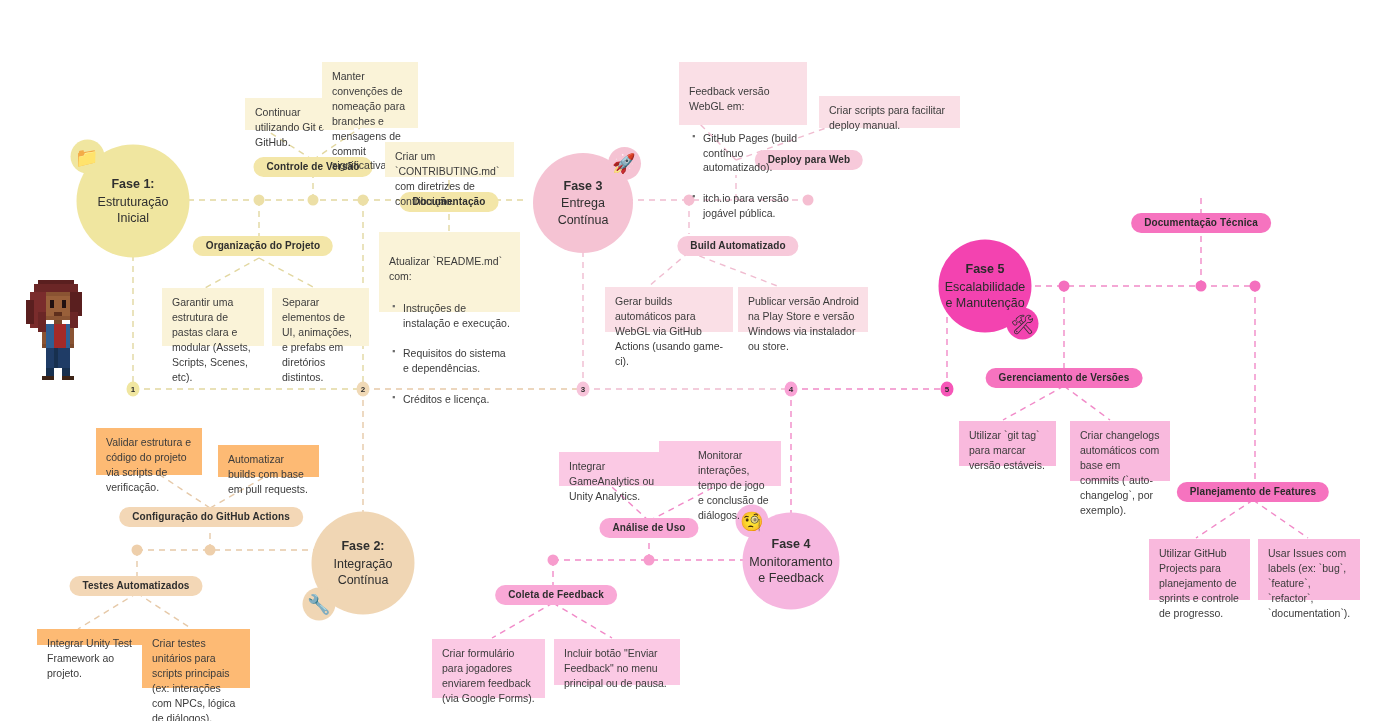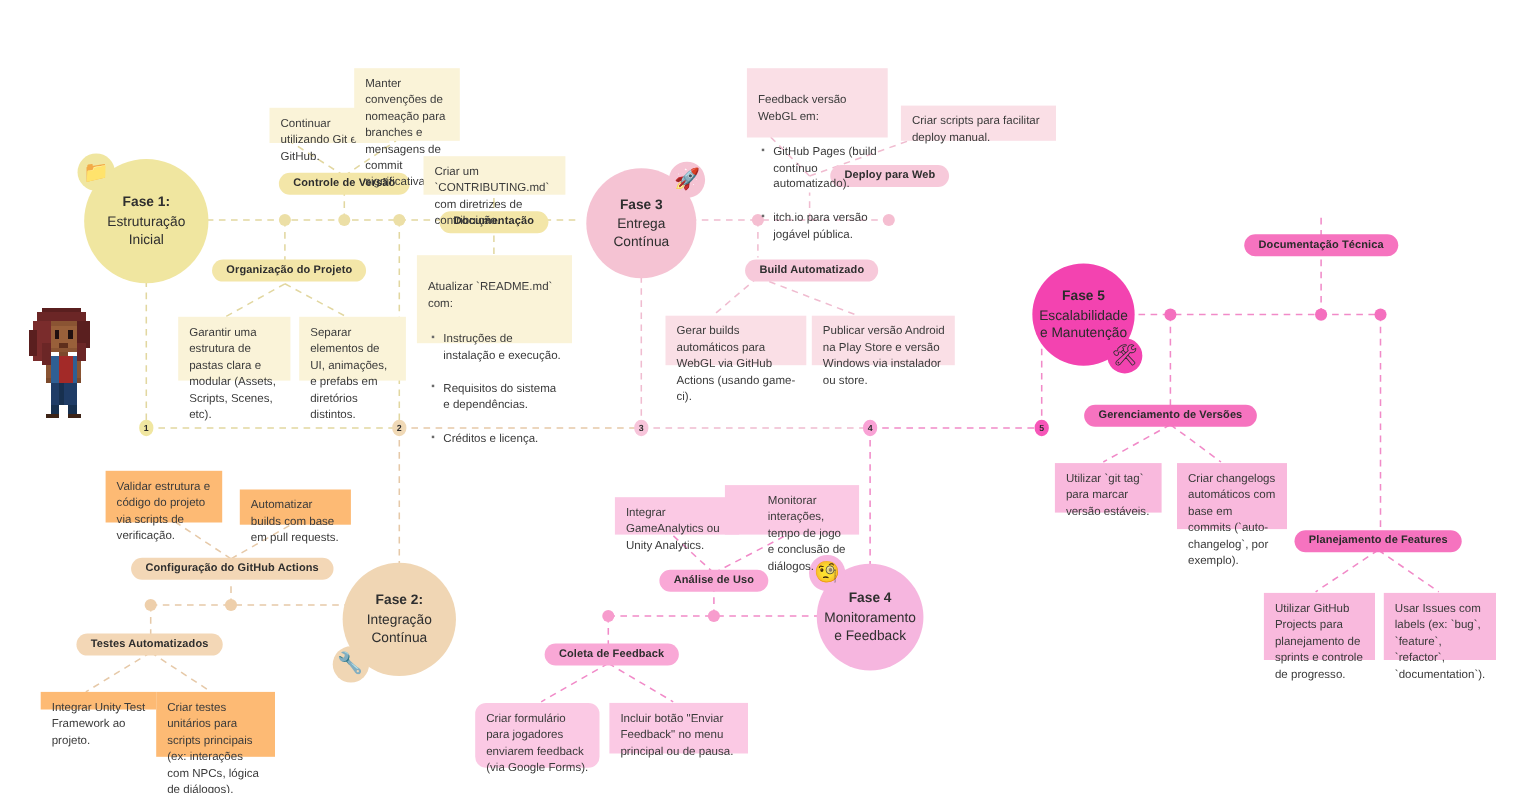"Criar formulário para jogadores enviarem" div.note { border-radius: 10px -> none }
